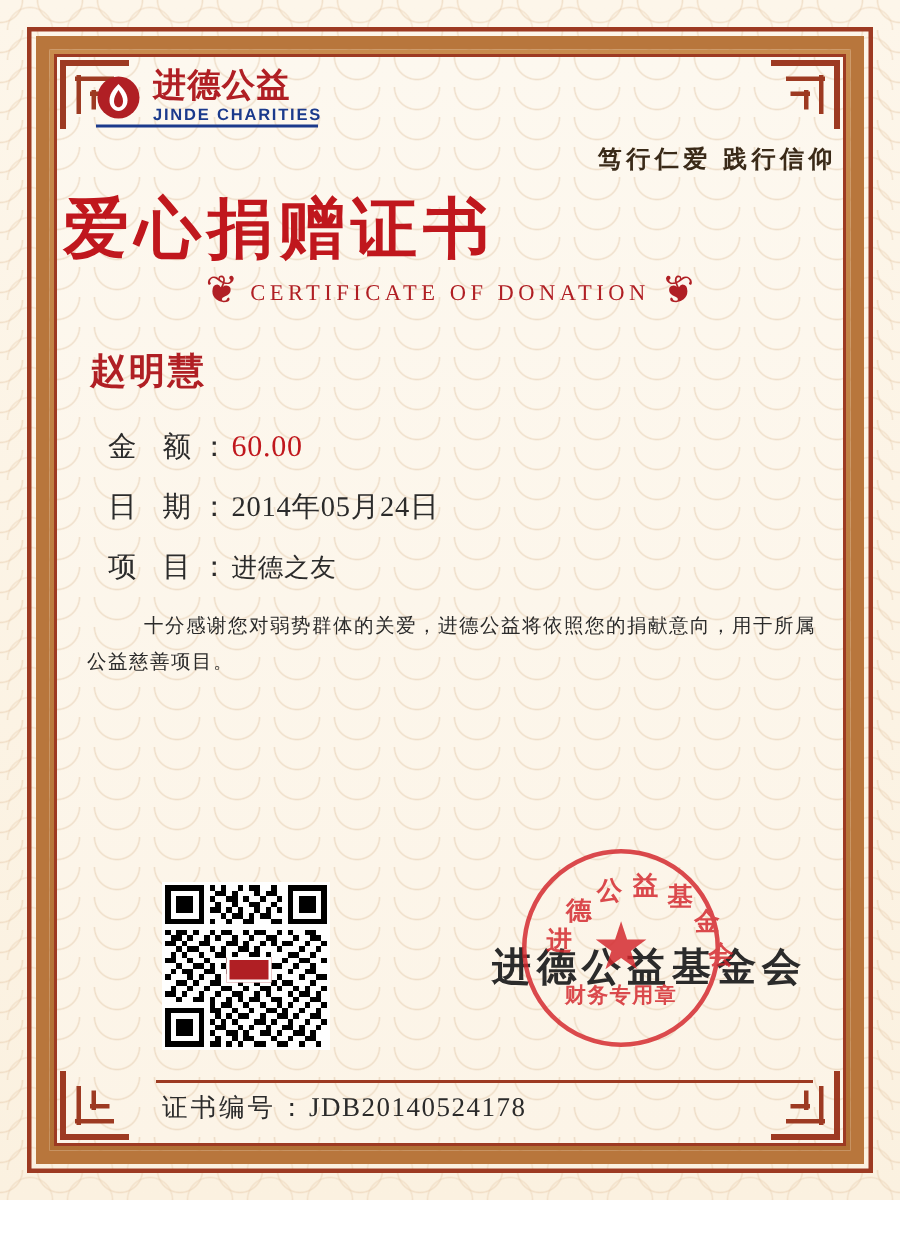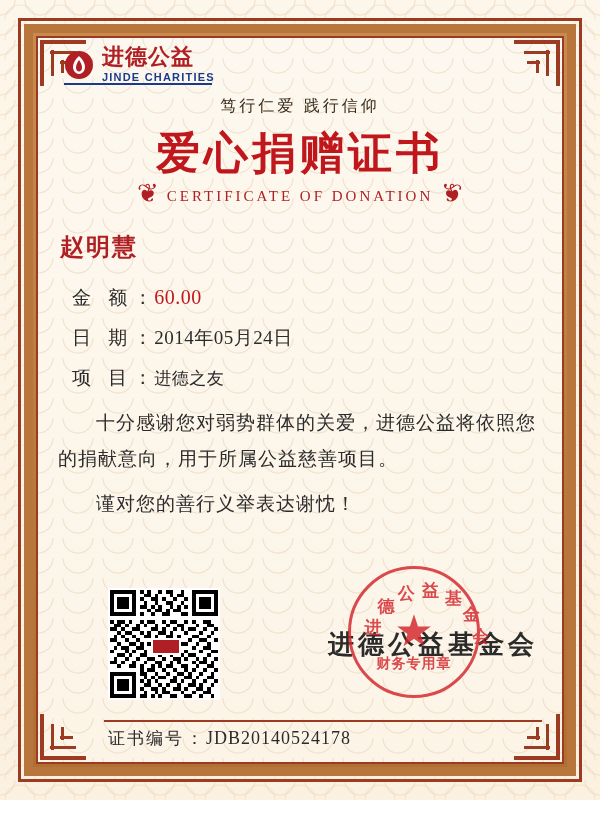"笃行仁爱 践行信仰" .motto { font-weight: none -> bold; text-align: center -> right }
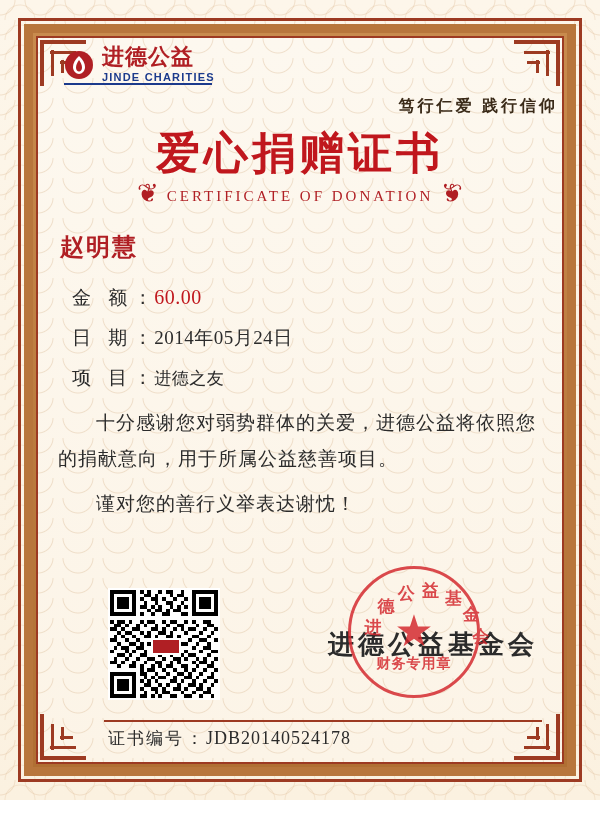"爱心捐赠证书" .title-cn { text-align: center -> none }
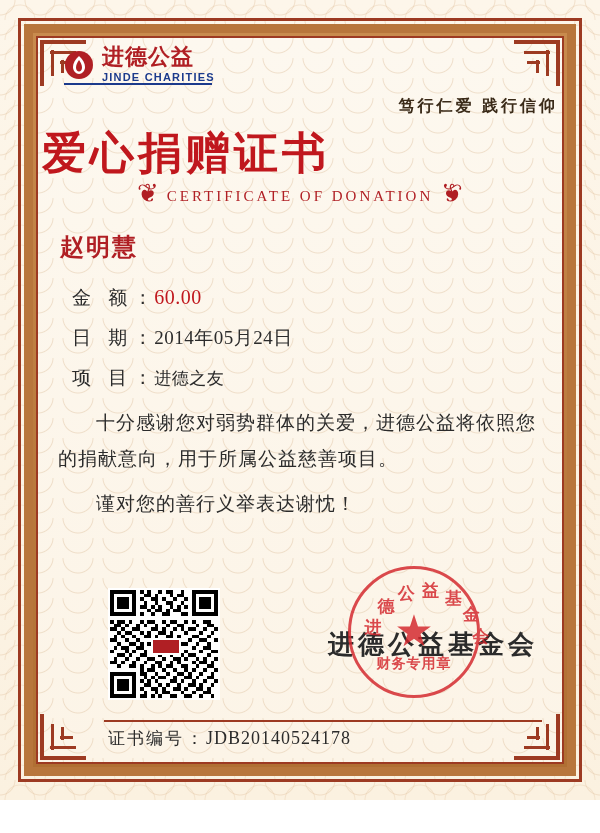"十分感谢您对弱势群体的关爱，进德公益将依照您的捐献意向，用于所属公益慈善项目。" .body-text { font-size: 19px -> 13px }
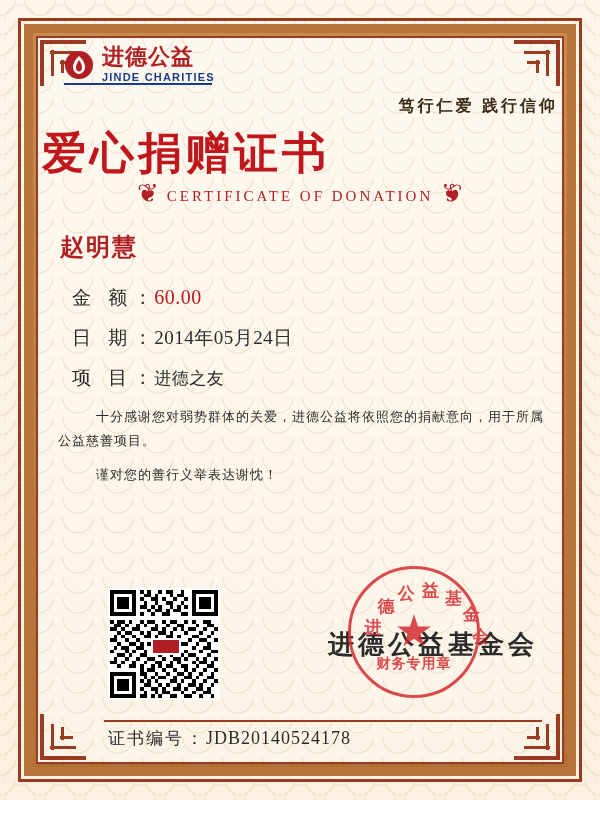"谨对您的善行义举表达谢忱！" p { html: <p>谨对您的善行义举表达谢忱！</p> -> none }
